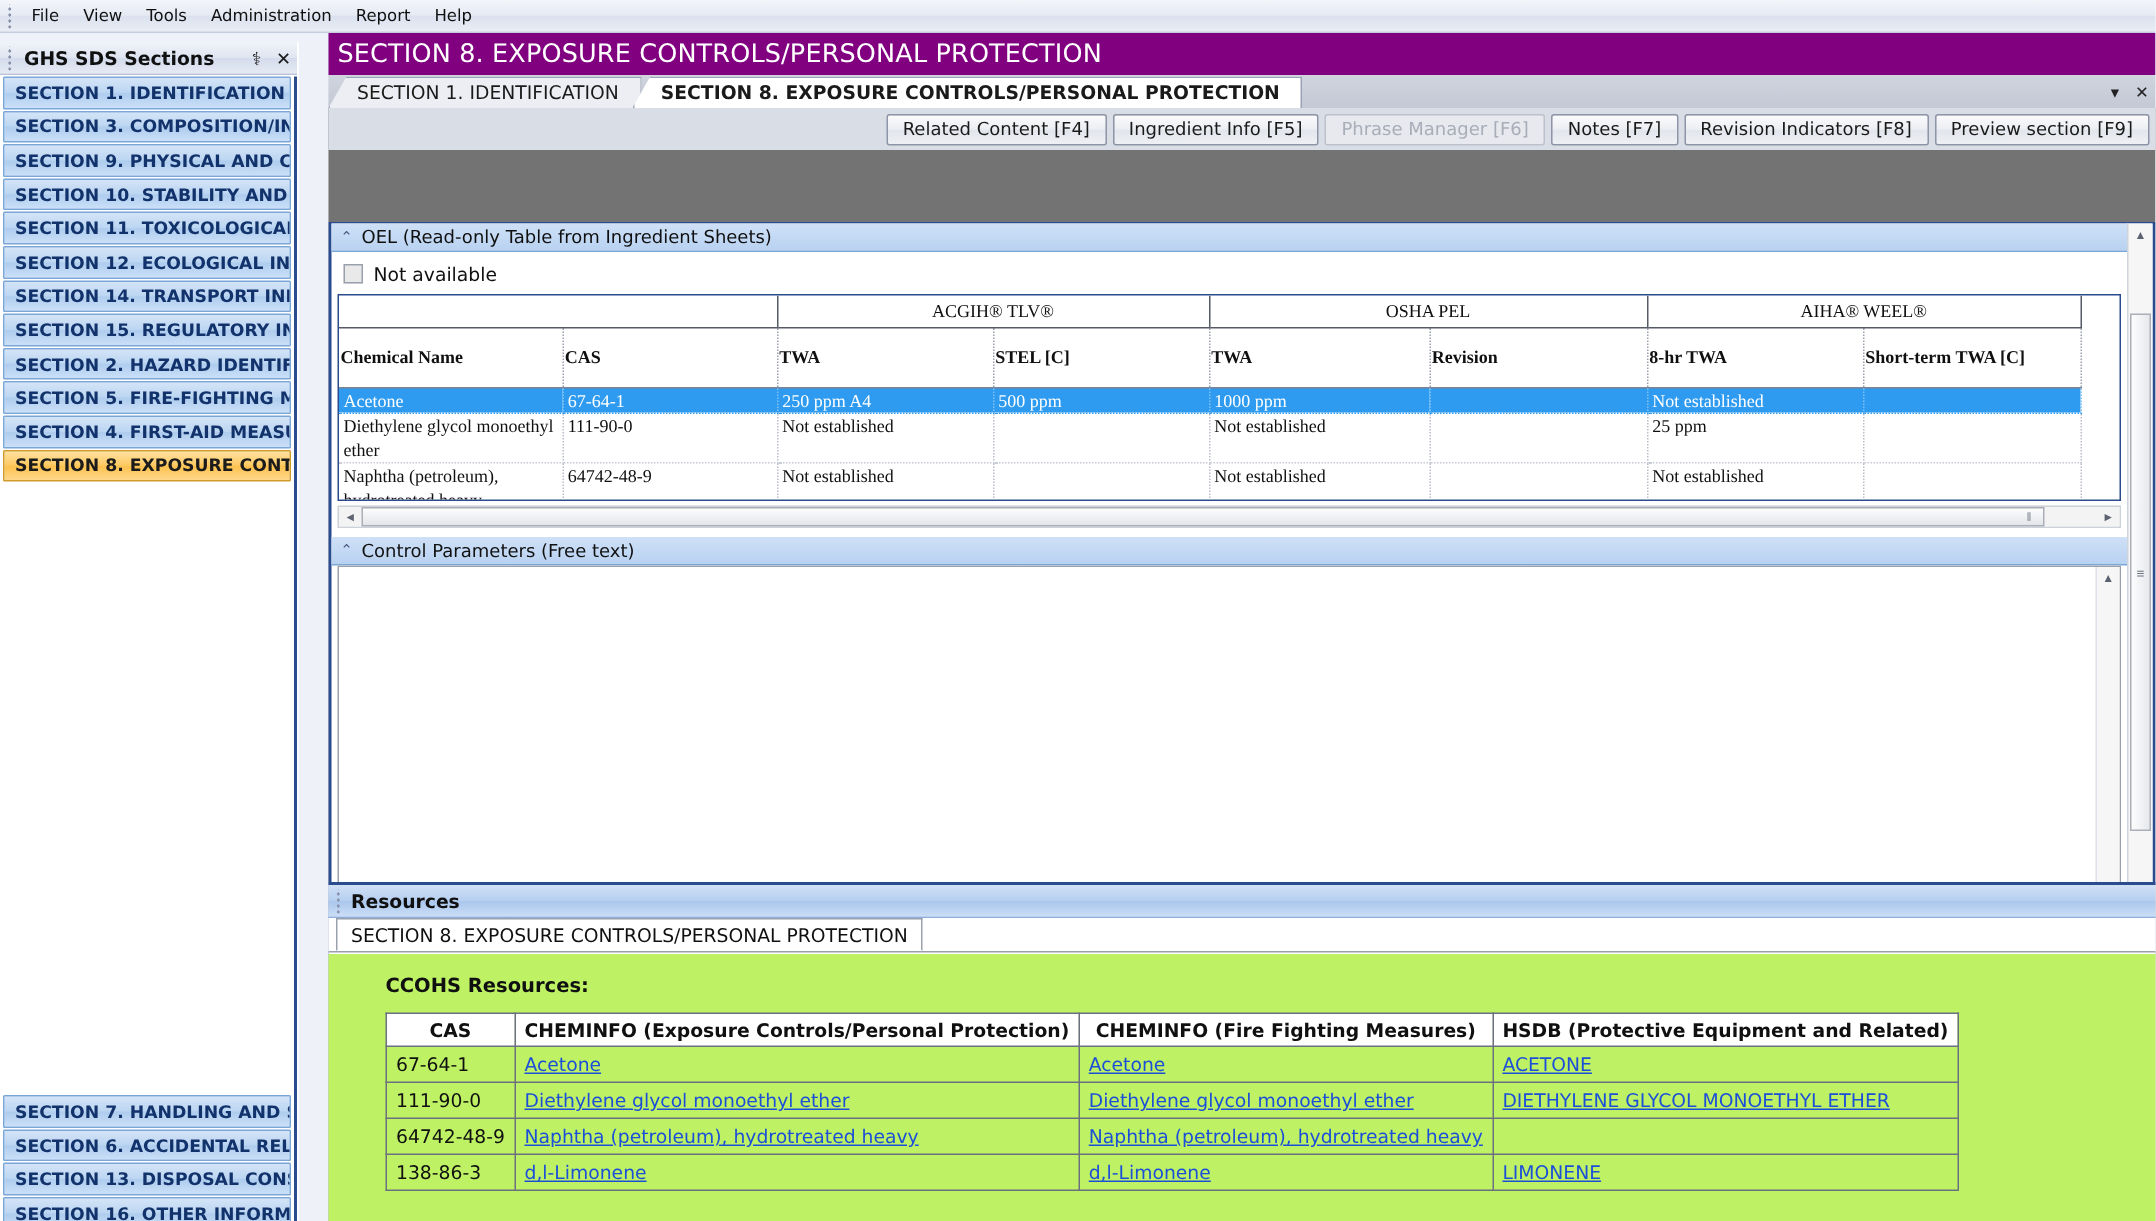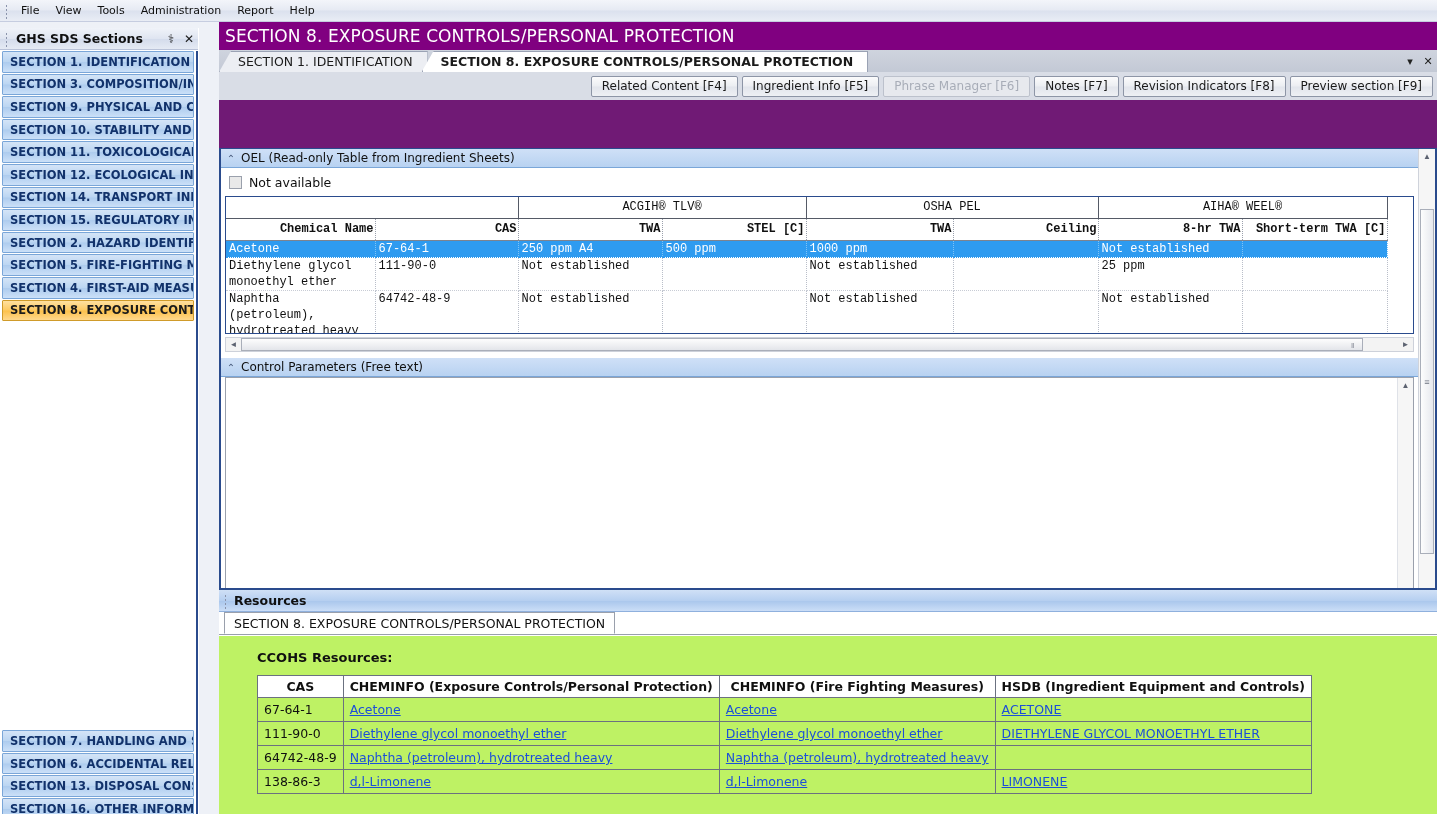"Related Content [F4]" .canvas { background: #701a75 -> #737373 }
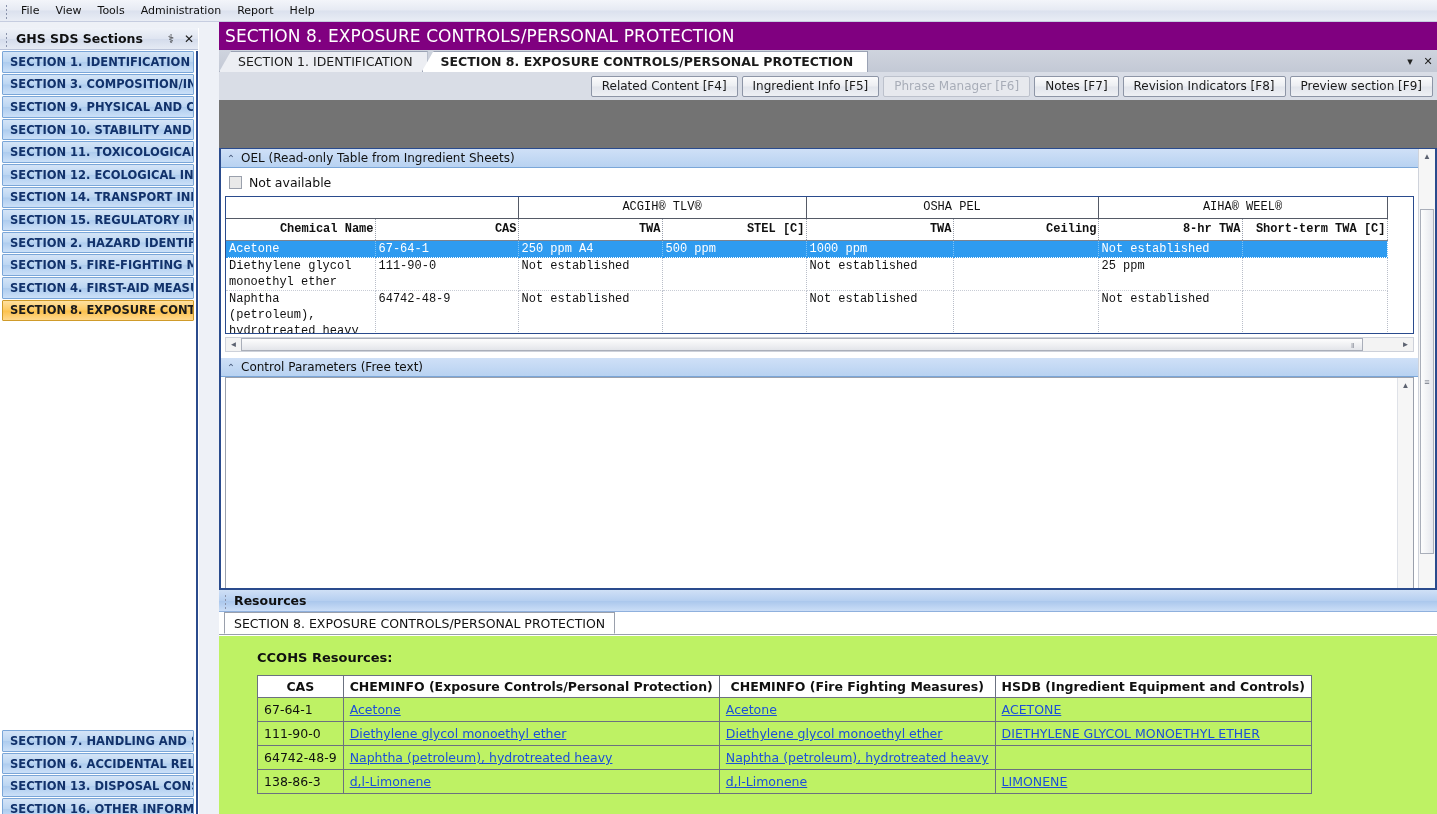"ACGIH® TLV®" table.oel { font-family: Liberation Mono, monospace -> Liberation Serif, serif }
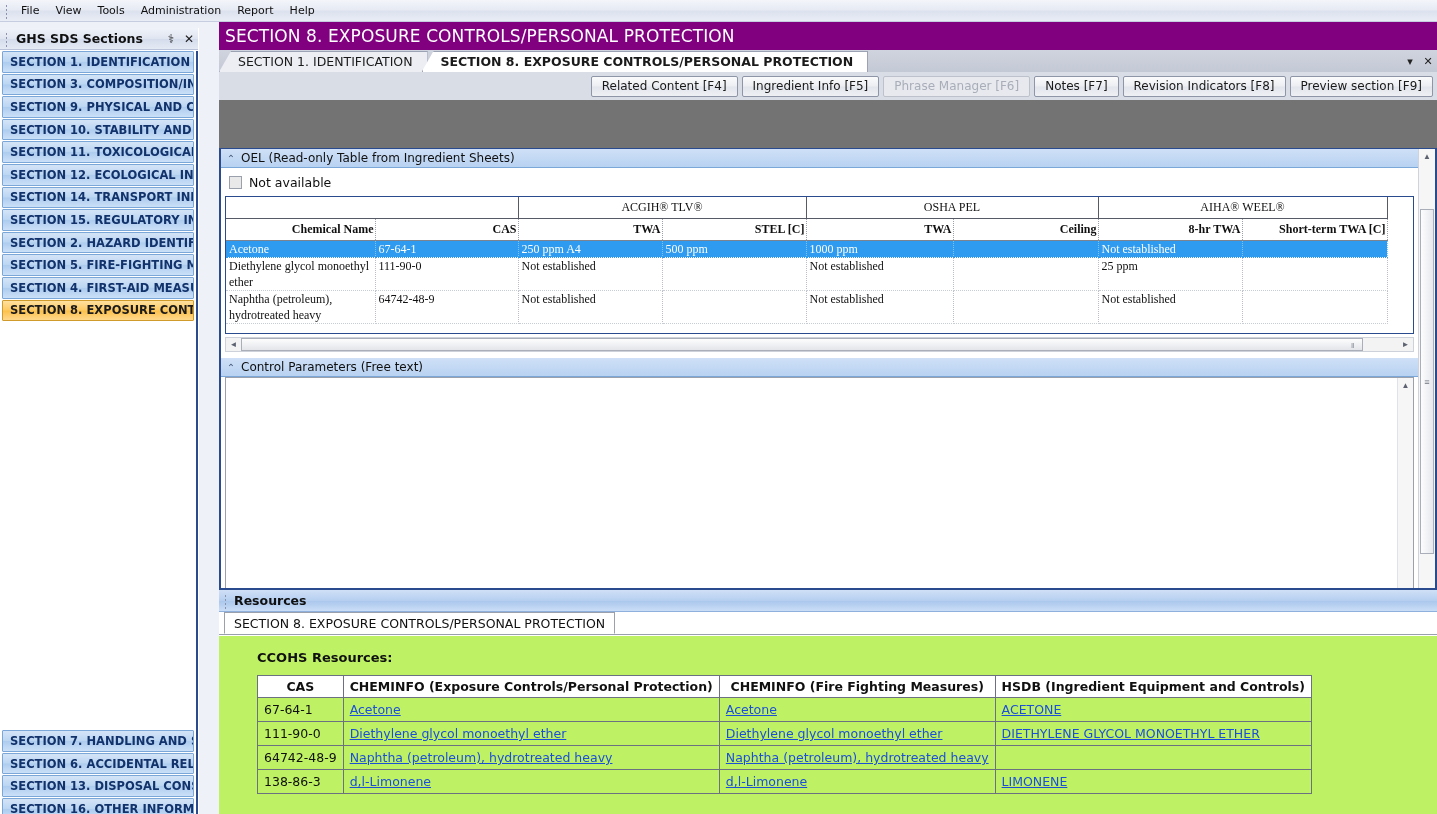"Chemical Name" table.oel th.sub { height: 22px -> 40px; text-align: right -> left }
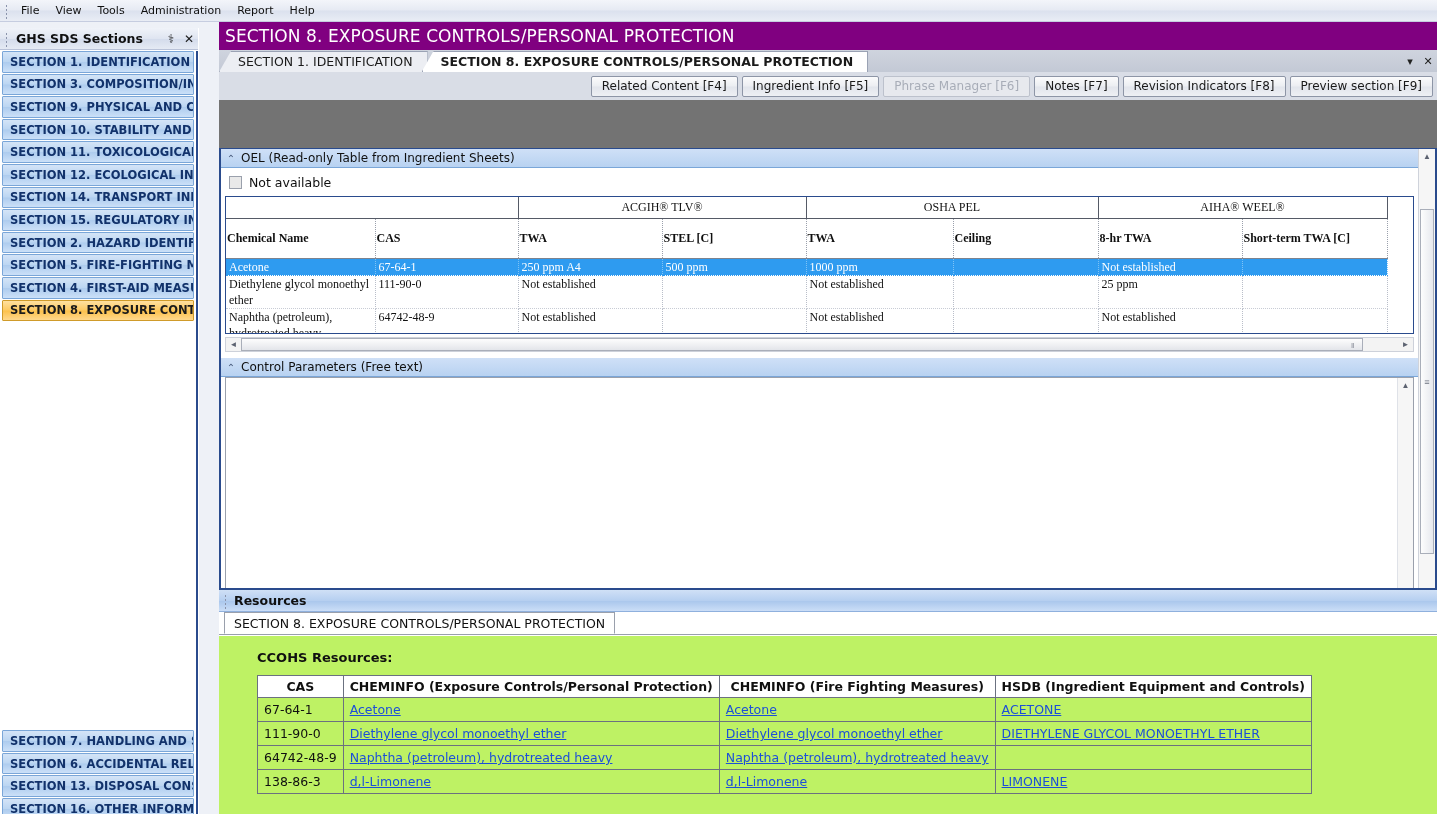"Ceiling" th.sub { text: Ceiling -> Revision }
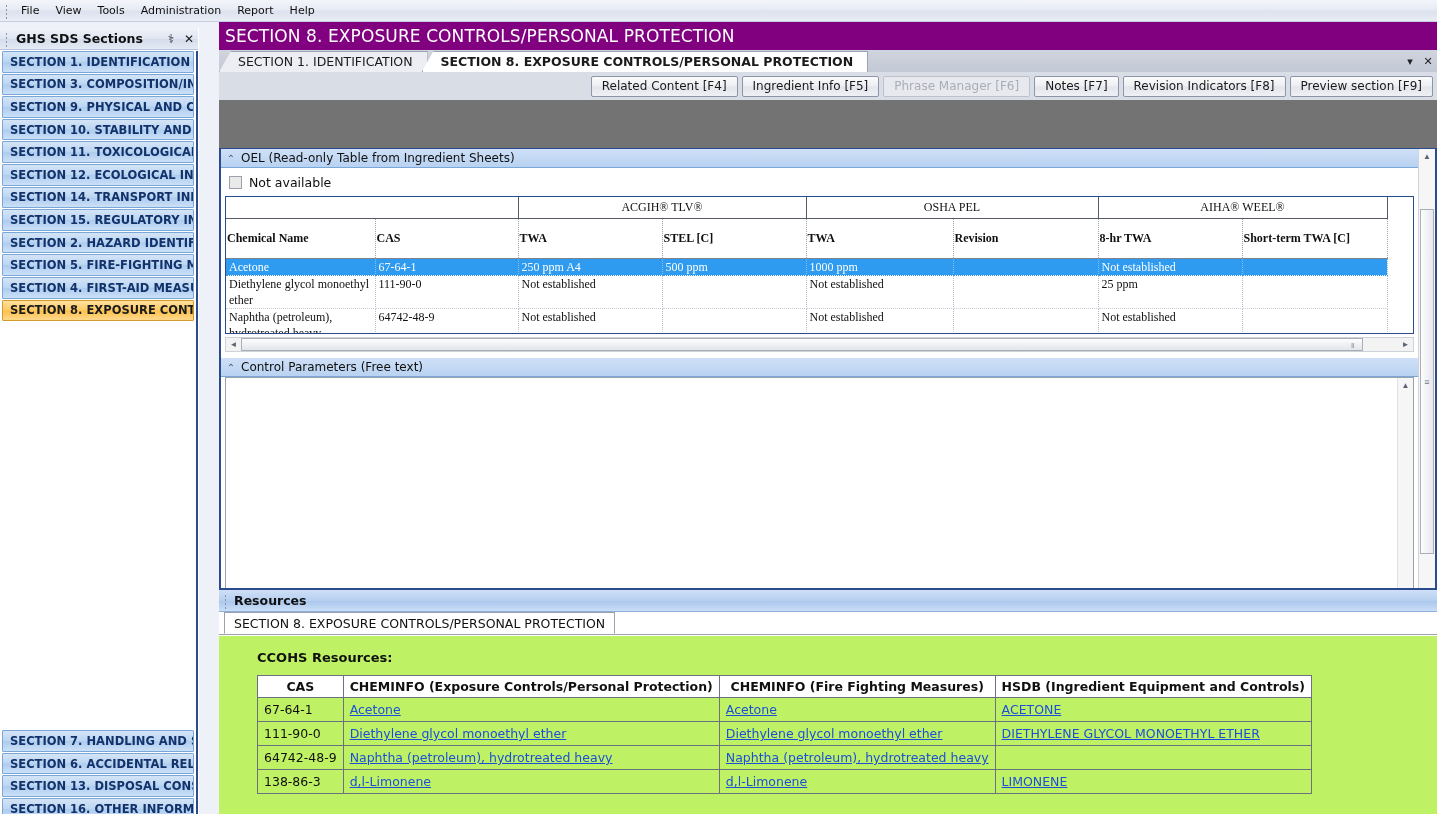"HSDB (Ingredient Equipment and Controls)" th { text: Ingredient Equipment and Controls -> Protective Equipment and Related }
